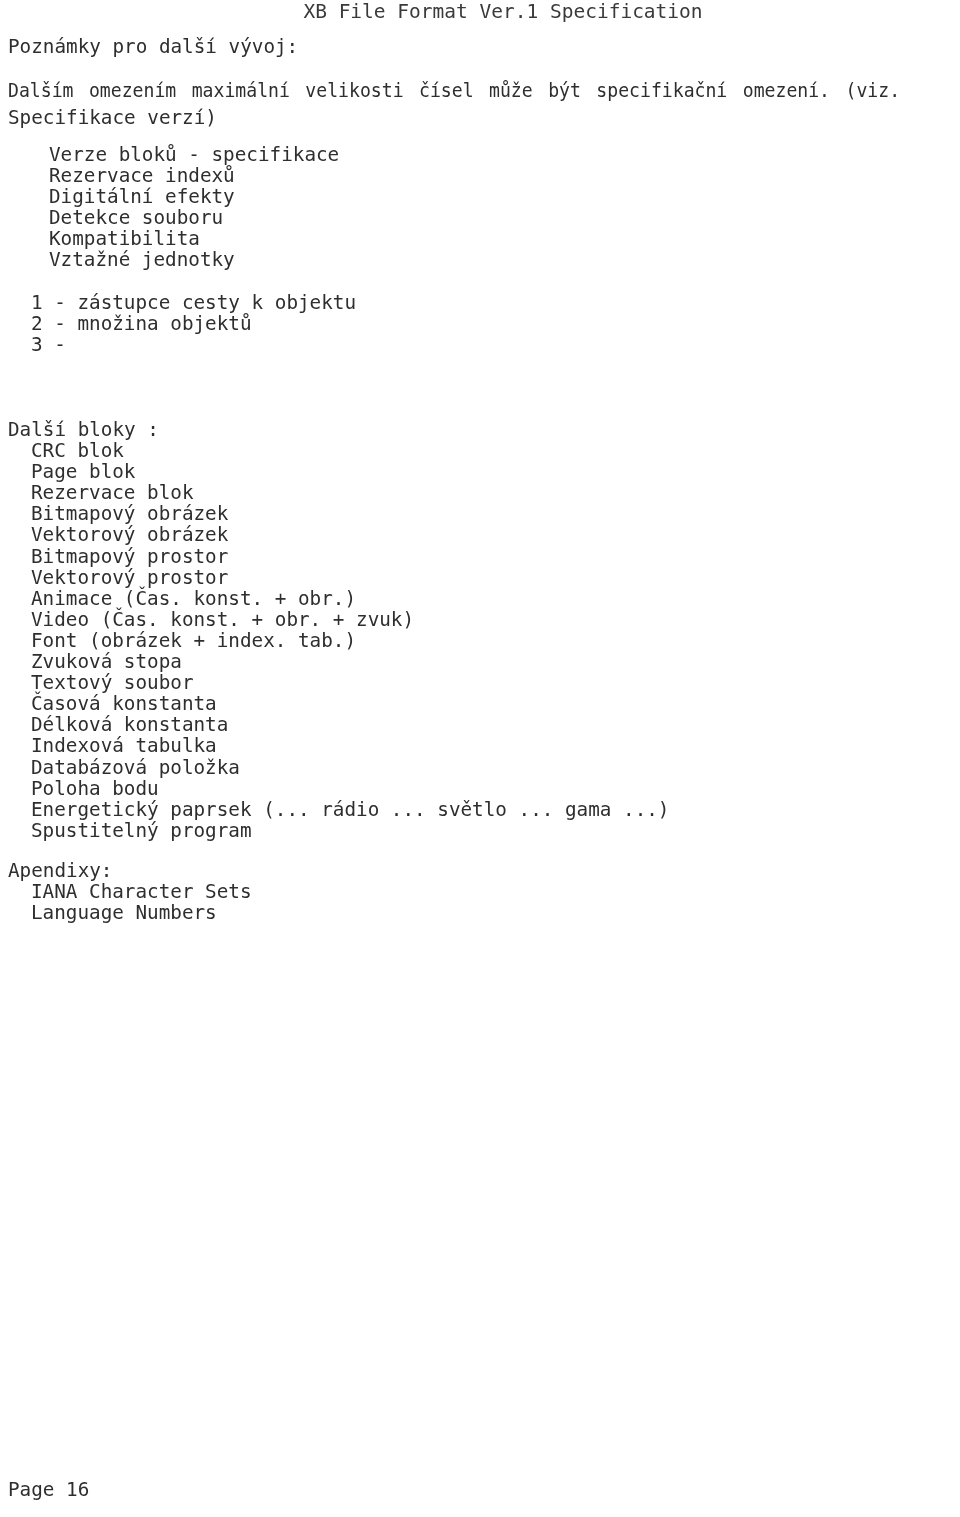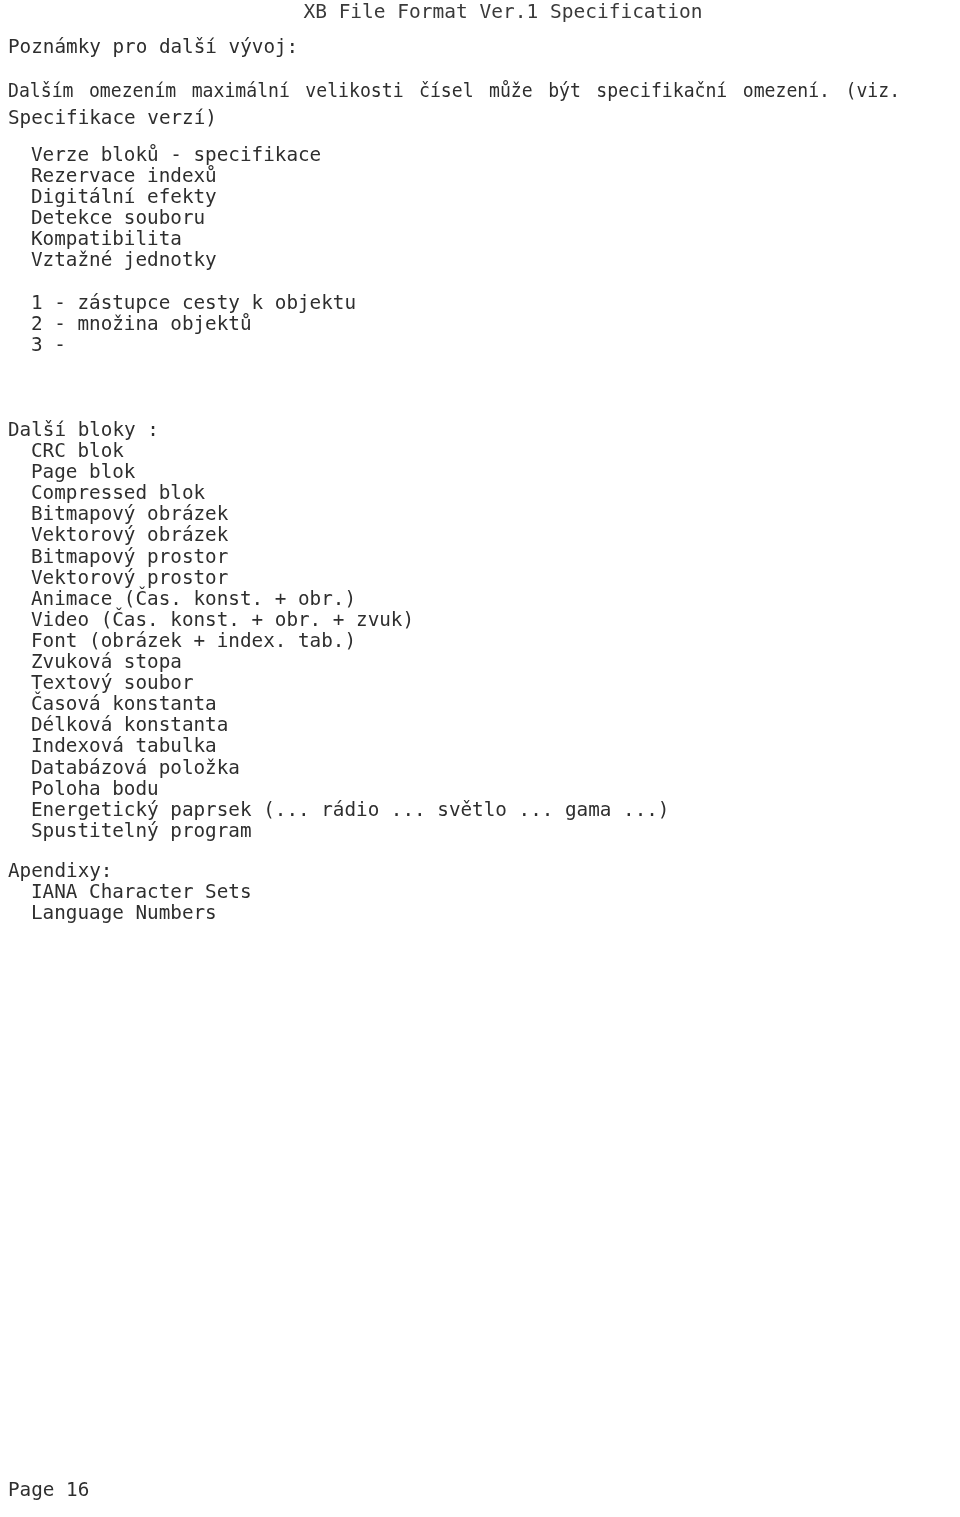"Verze bloků - specifikace" div { left: 8px -> 26px }
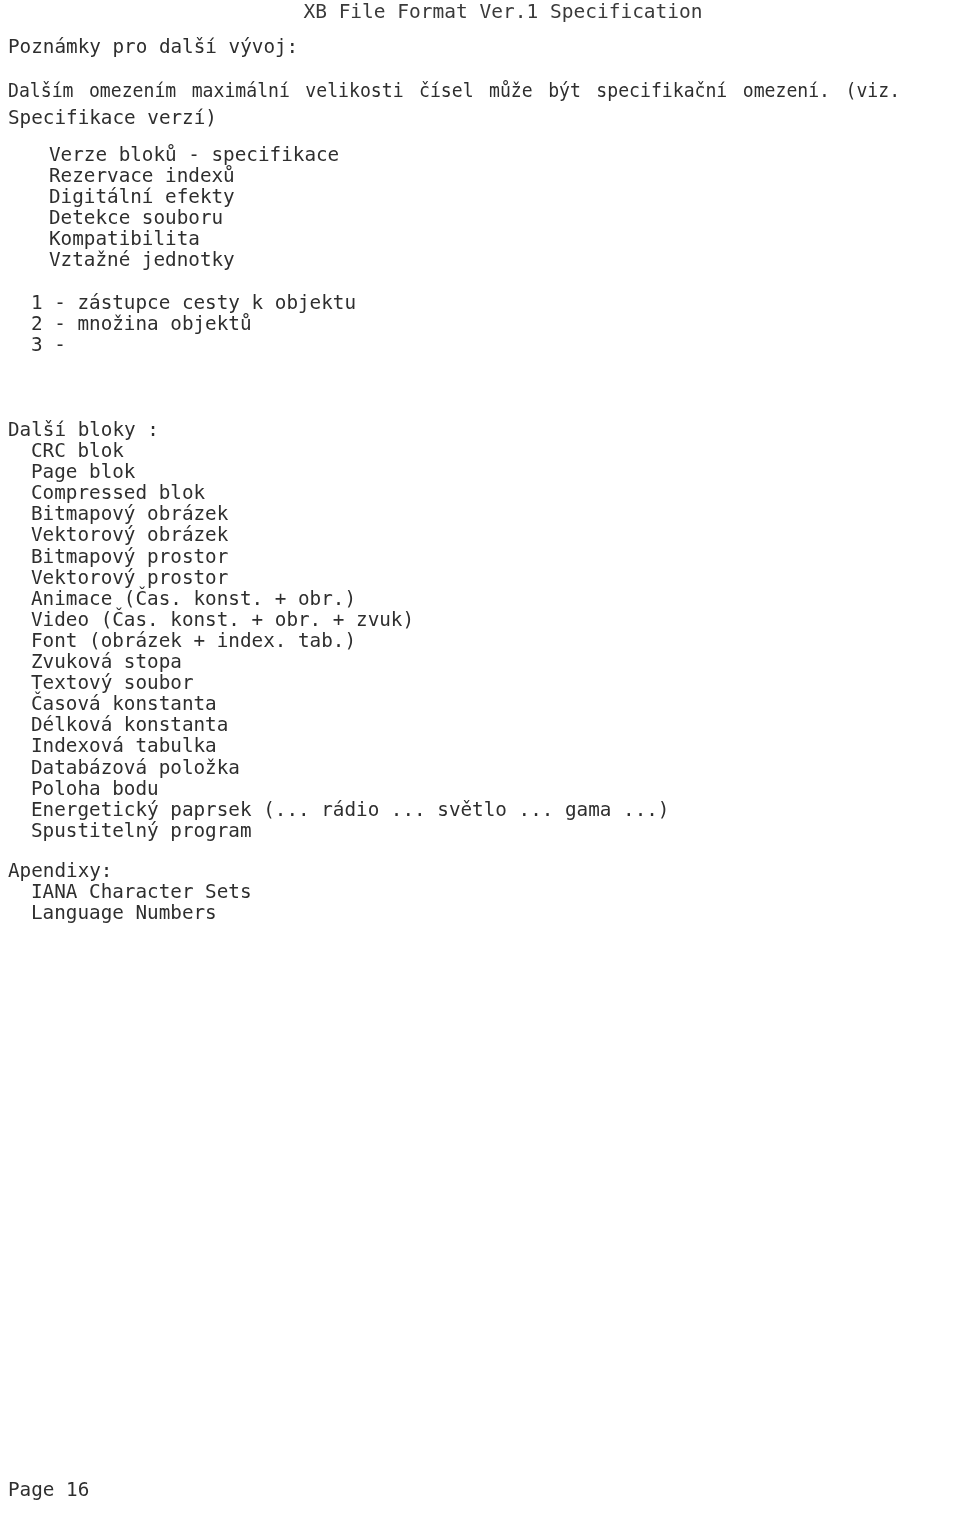"Compressed blok" div.line { text: Compressed -> Rezervace }
